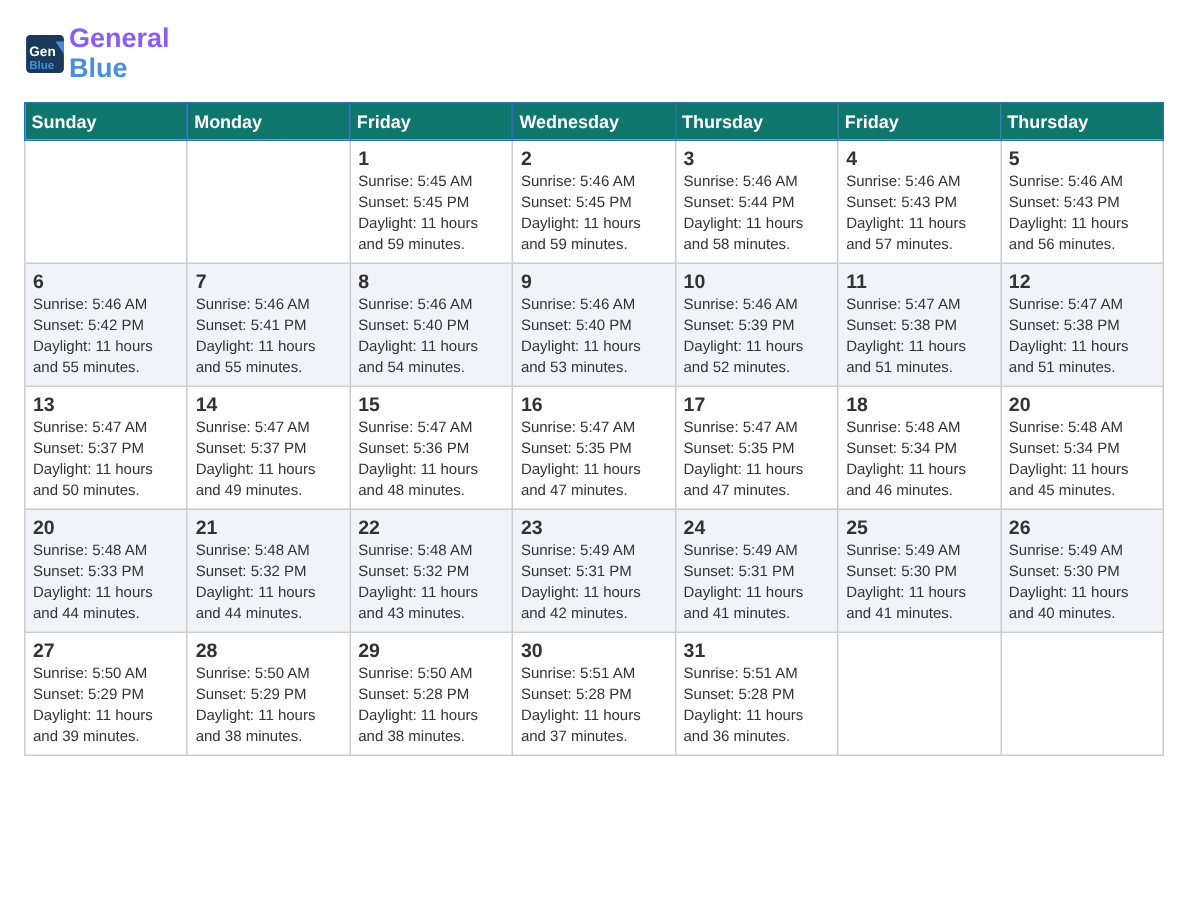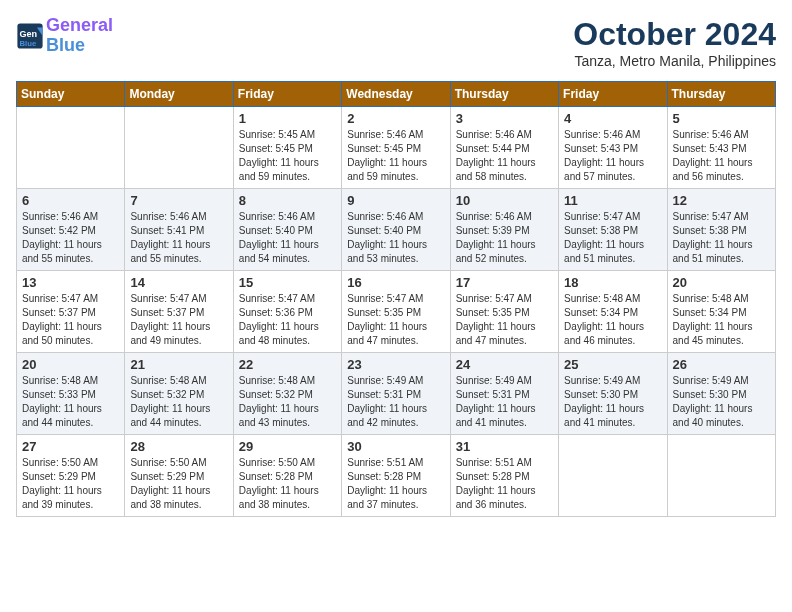"October 2024" div.title-area { html: <div> <div>October 2024</div> <div>Tanza, Metro Manila, Philippines</div> </div> -> none }
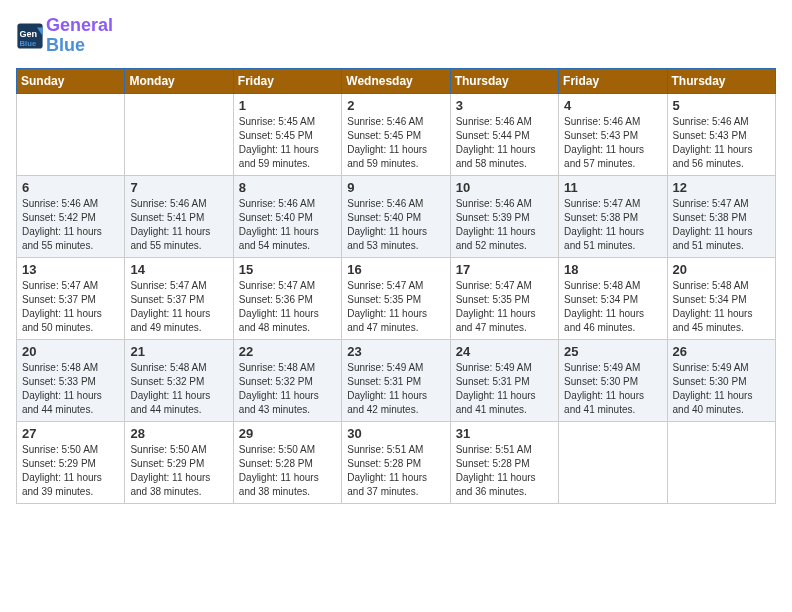"Sunday" .calendar th { background: #a16207 -> #0f766e }
